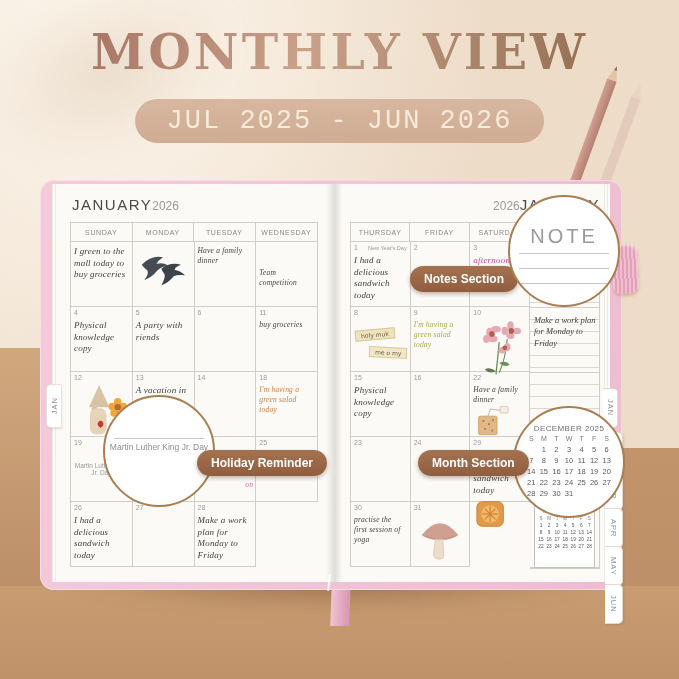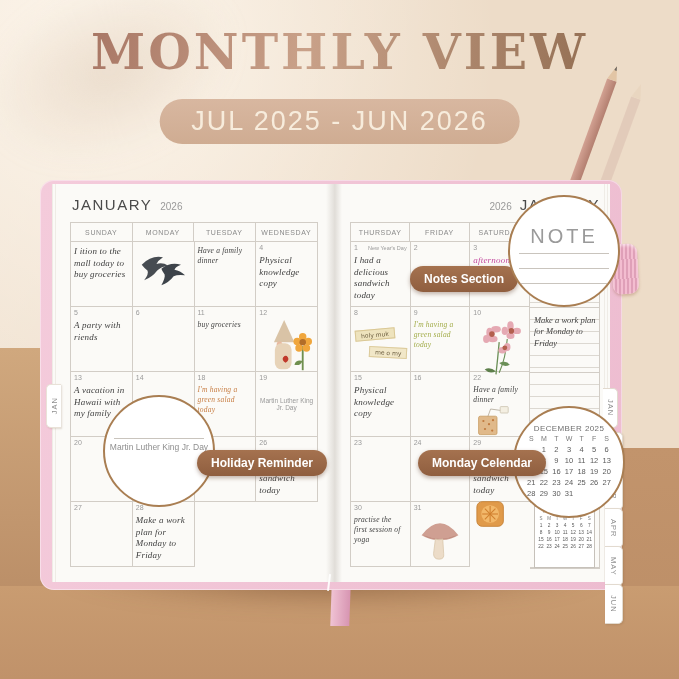"JUL 2025 - JUN 2026" .pill { font-family: none -> Liberation Mono, monospace }
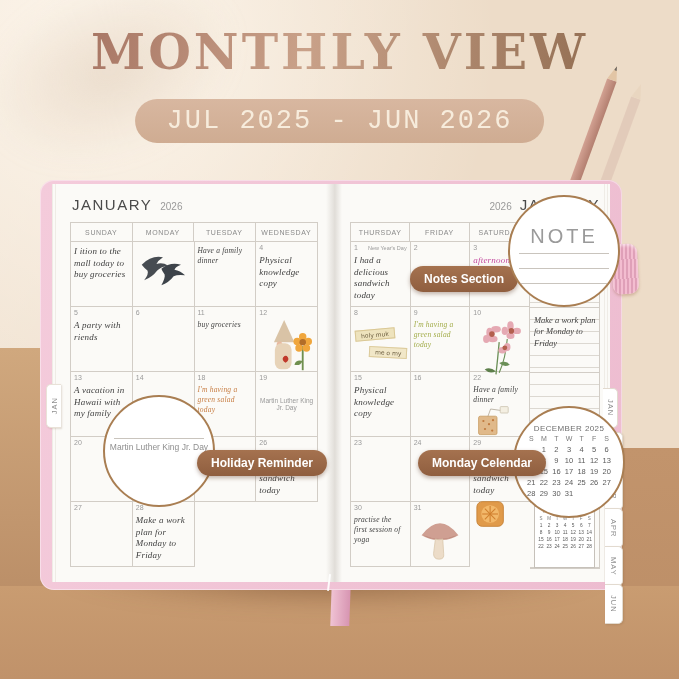"2026" .mh-year { font-size: 10px -> 12px; margin: 0 8px -> 0 0 }
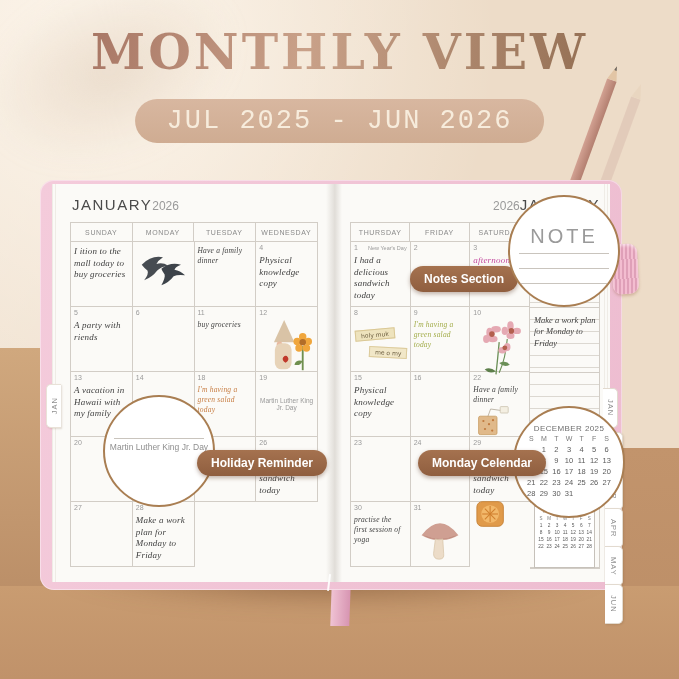"I ition to the mall" div.entry { text: ition -> green }
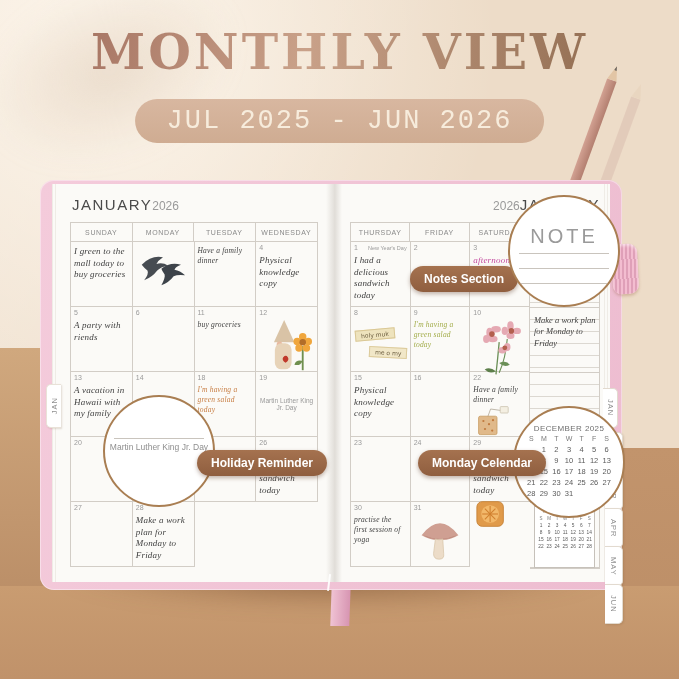"Team competition" div.cal-cell { html: none -> <div> <div>Team competition</div> </div> }
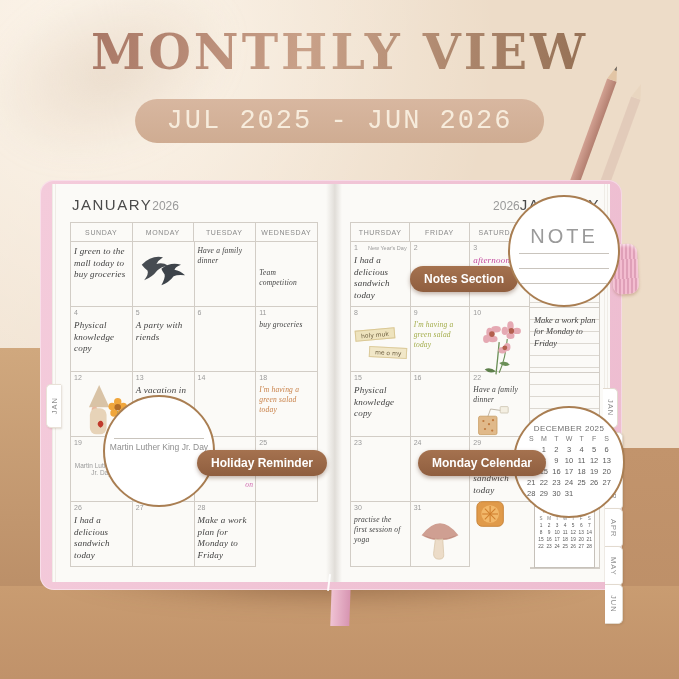"Monday Celendar" div.badge { text: Monday Celendar -> Month Section }
